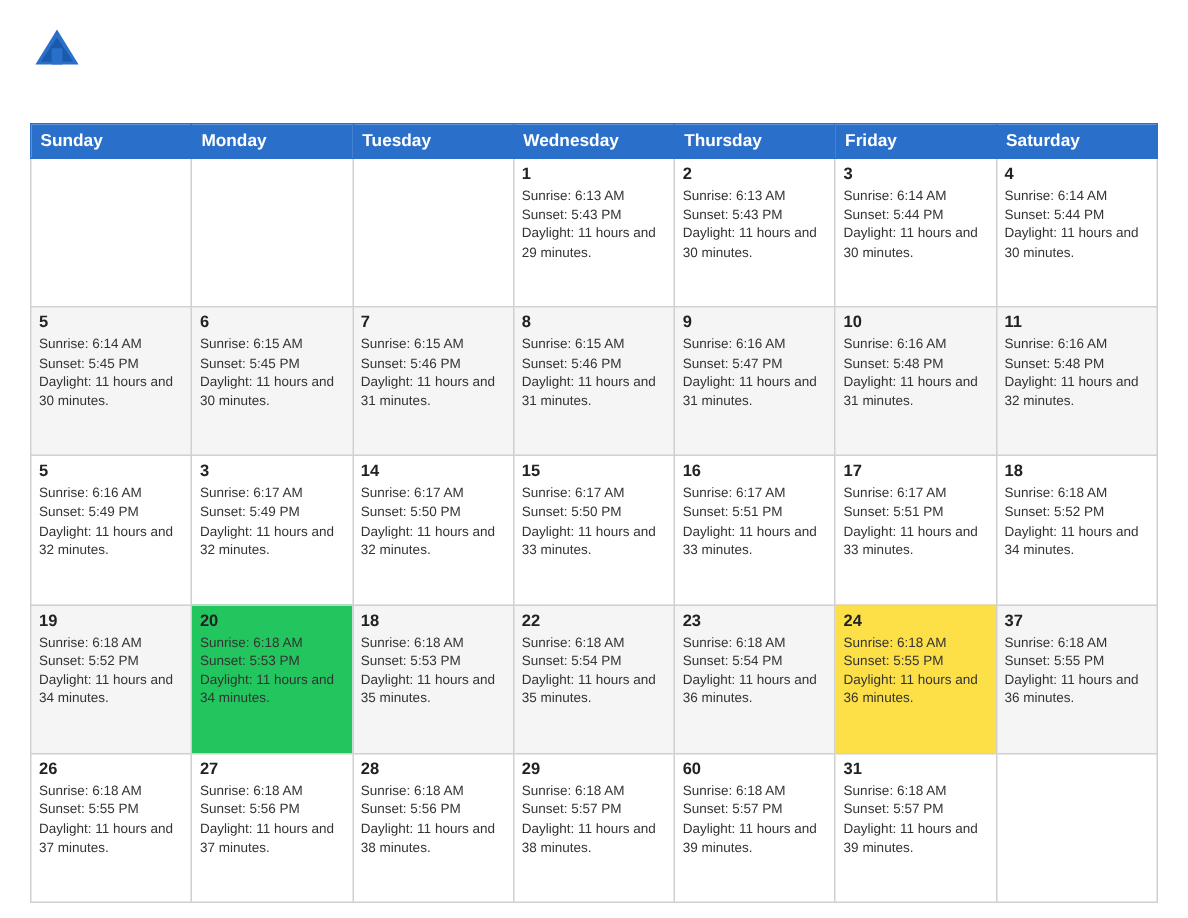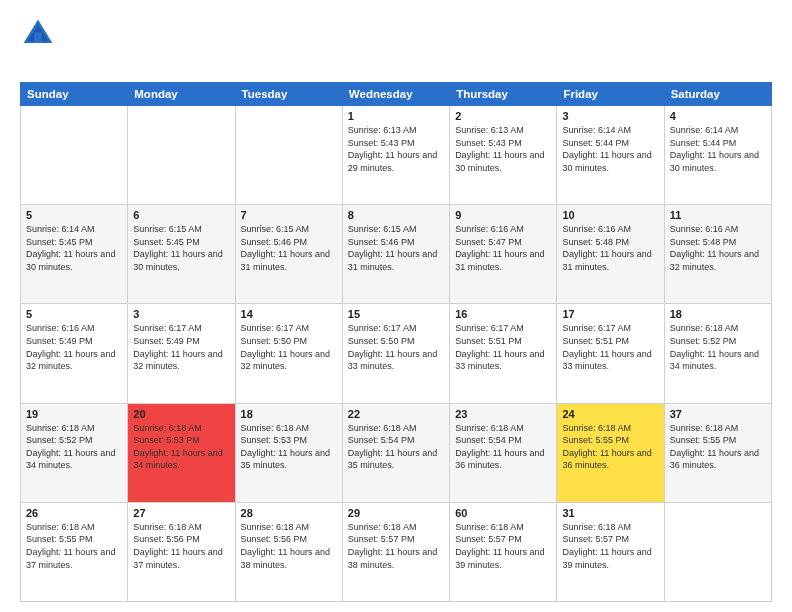"20" td { background: #ef4444 -> #22c55e }
